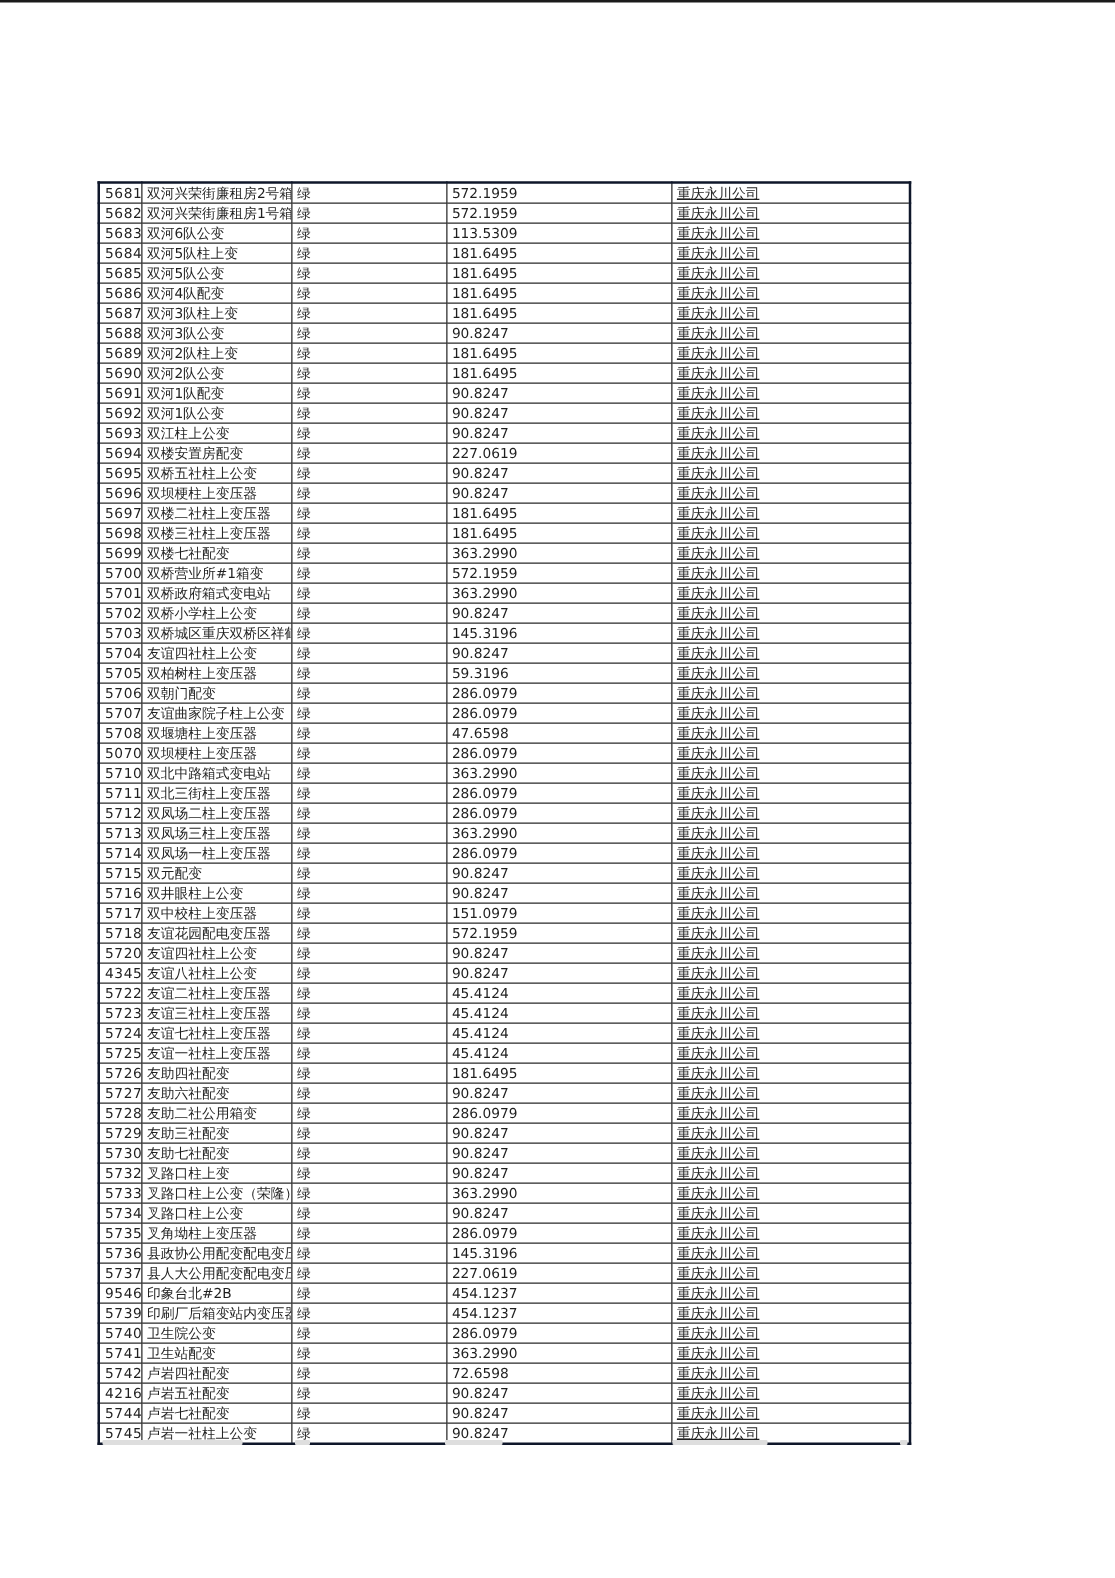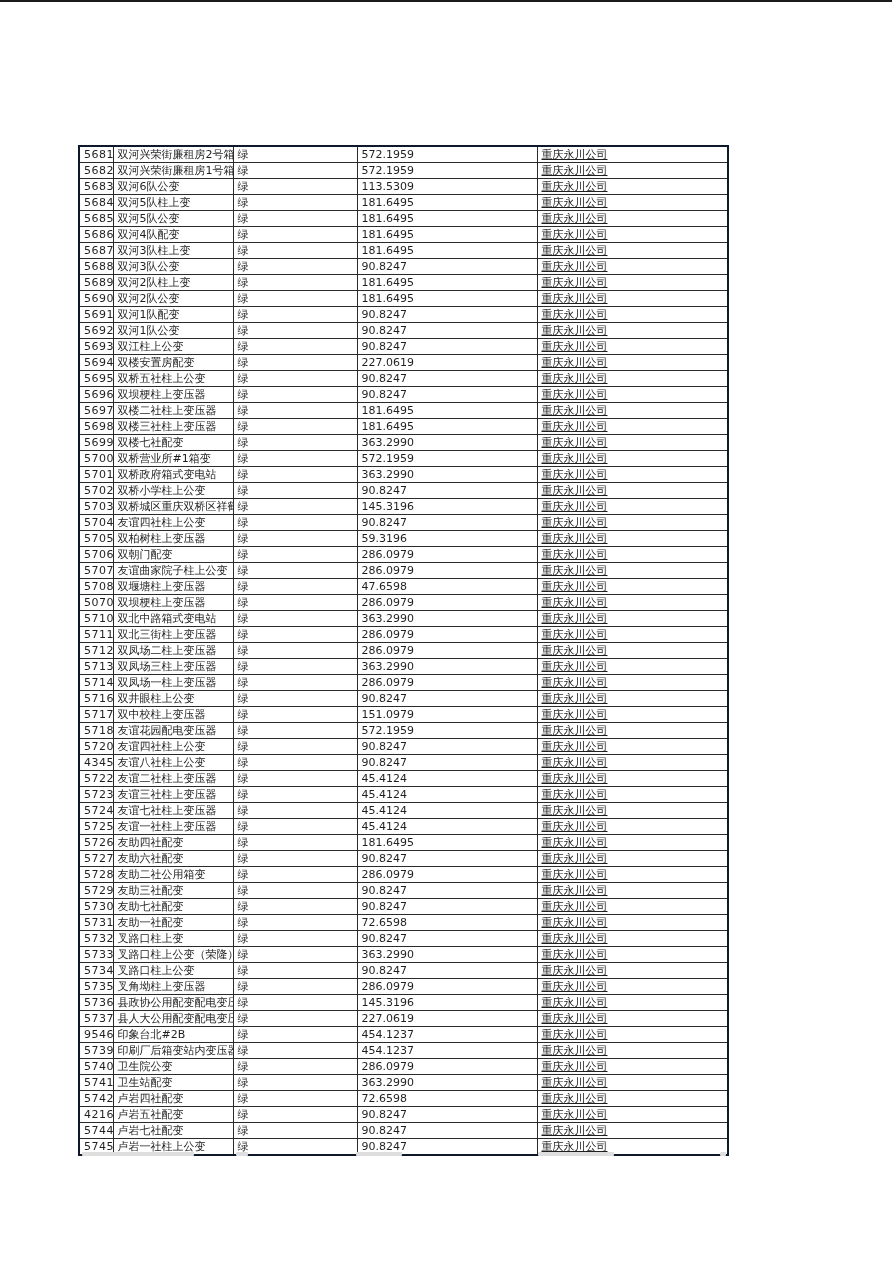"5715" tr { html: none -> <tr> <td>5715</td> <td>双元配变</td> <td>绿</td> <td>90.8247</td> <td>重庆永川公司</td> </tr> }
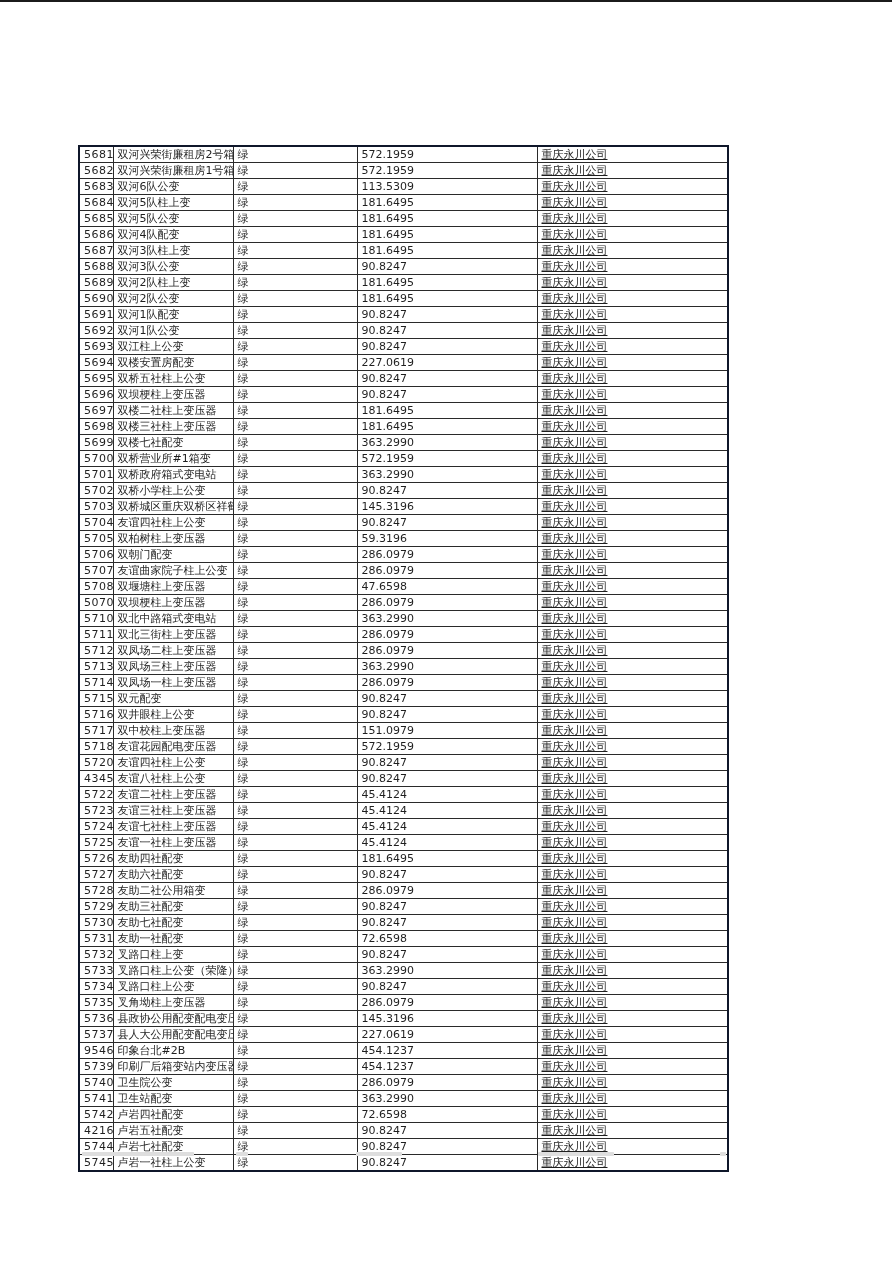"5731" tr { html: <tr> <td>5731</td> <td>友助一社配变</td> <td>绿</td> <td>72.6598</td> <td>重庆永川公司</td> </tr> -> none }
